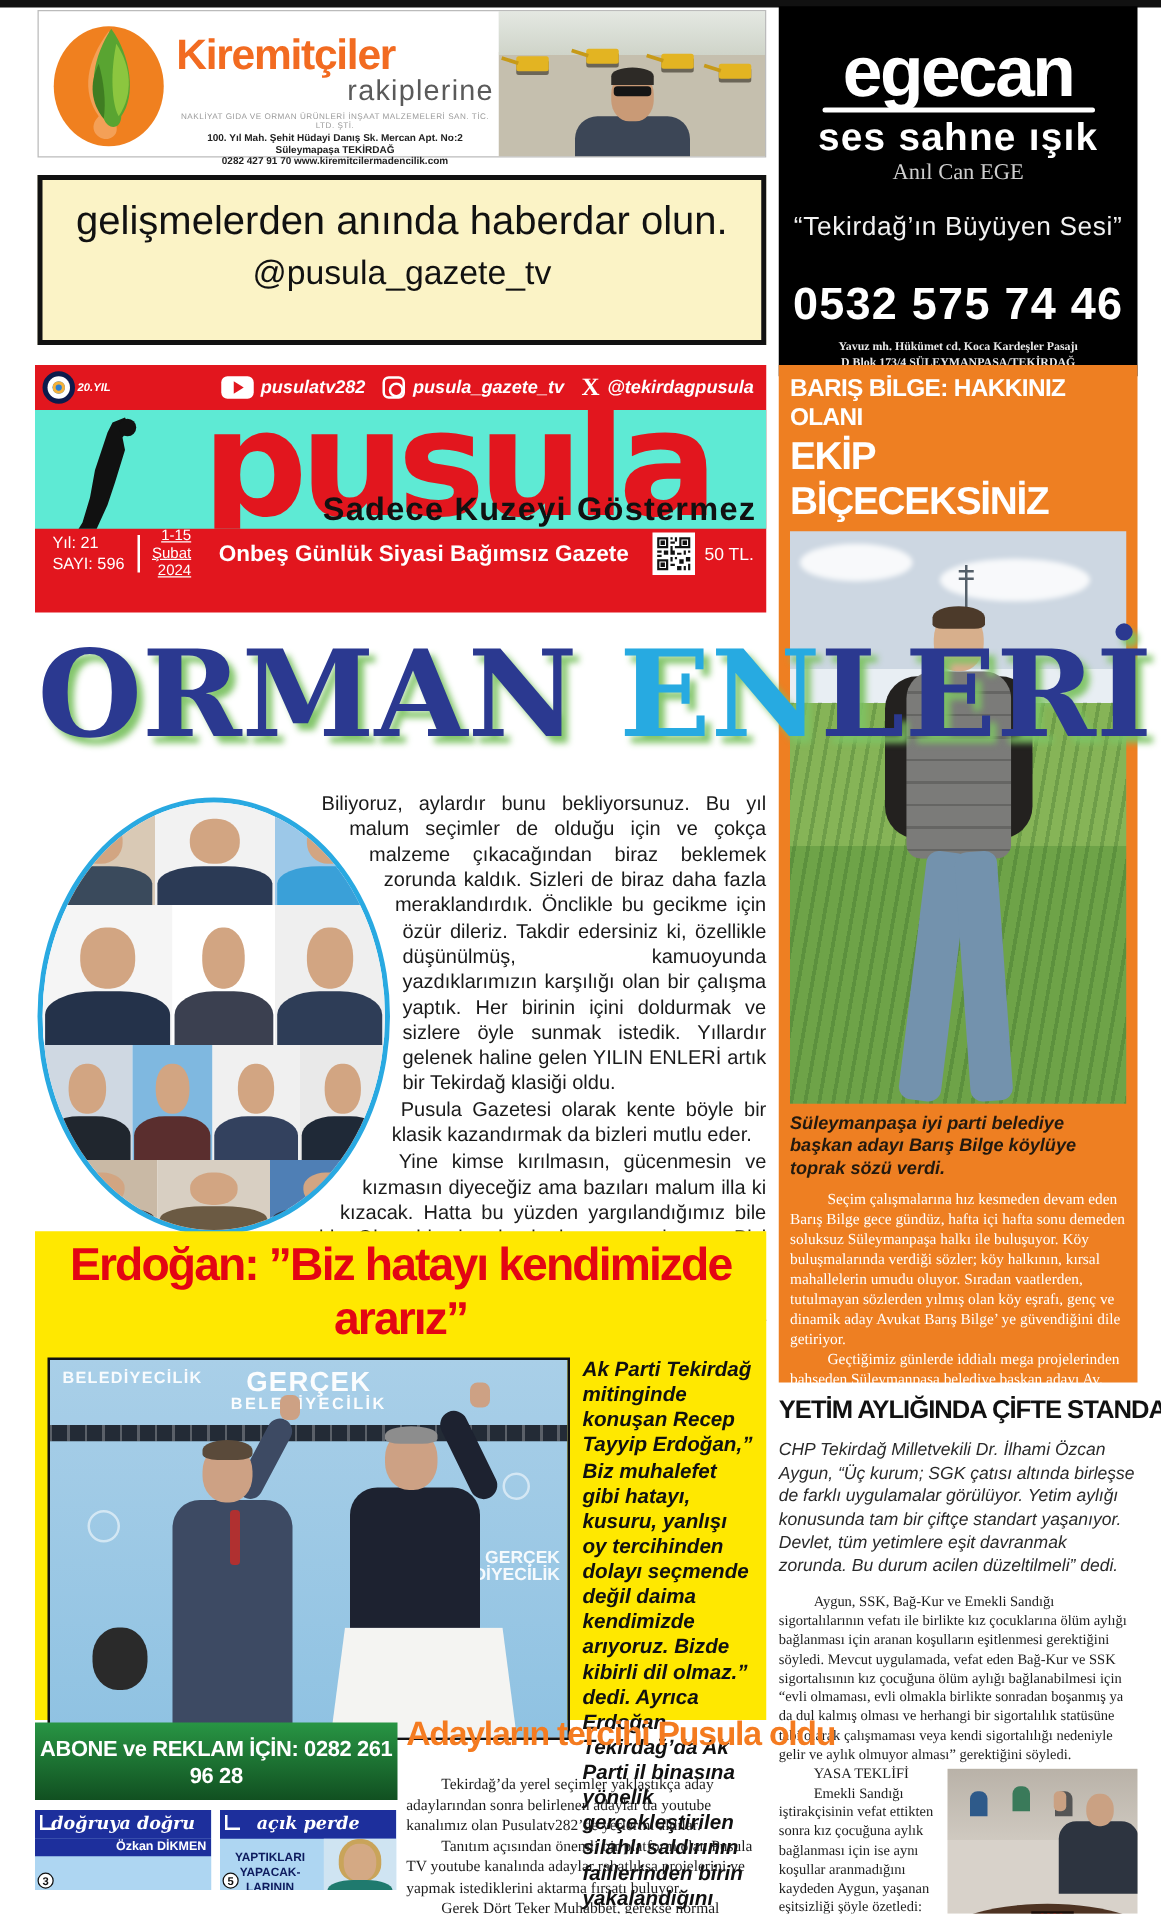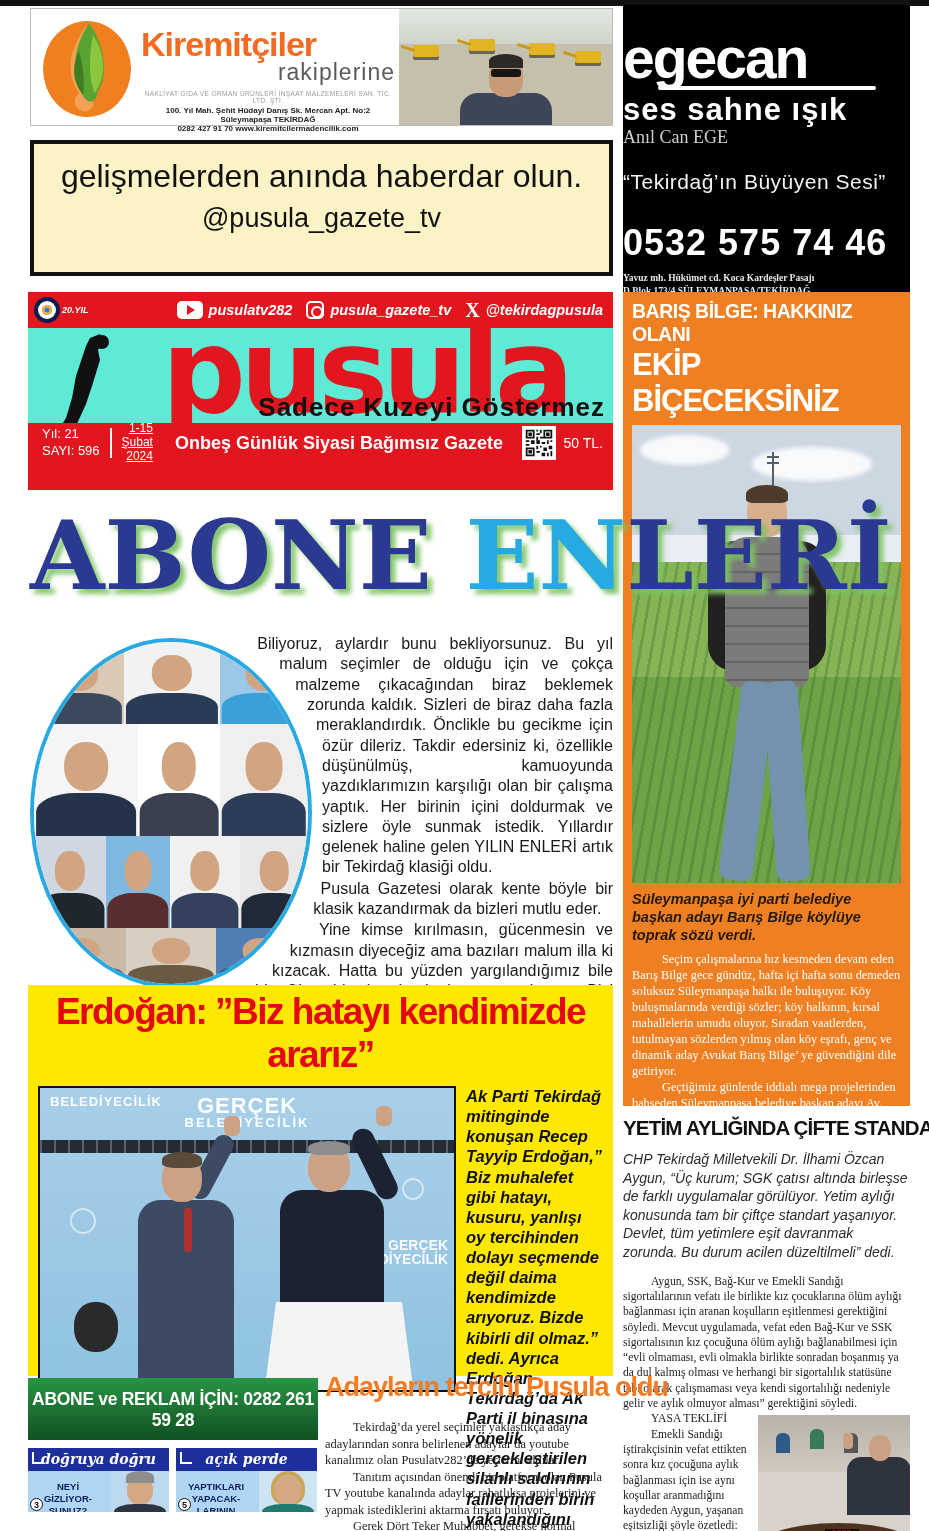"egecan" .ege-ad { text-align: left -> center }
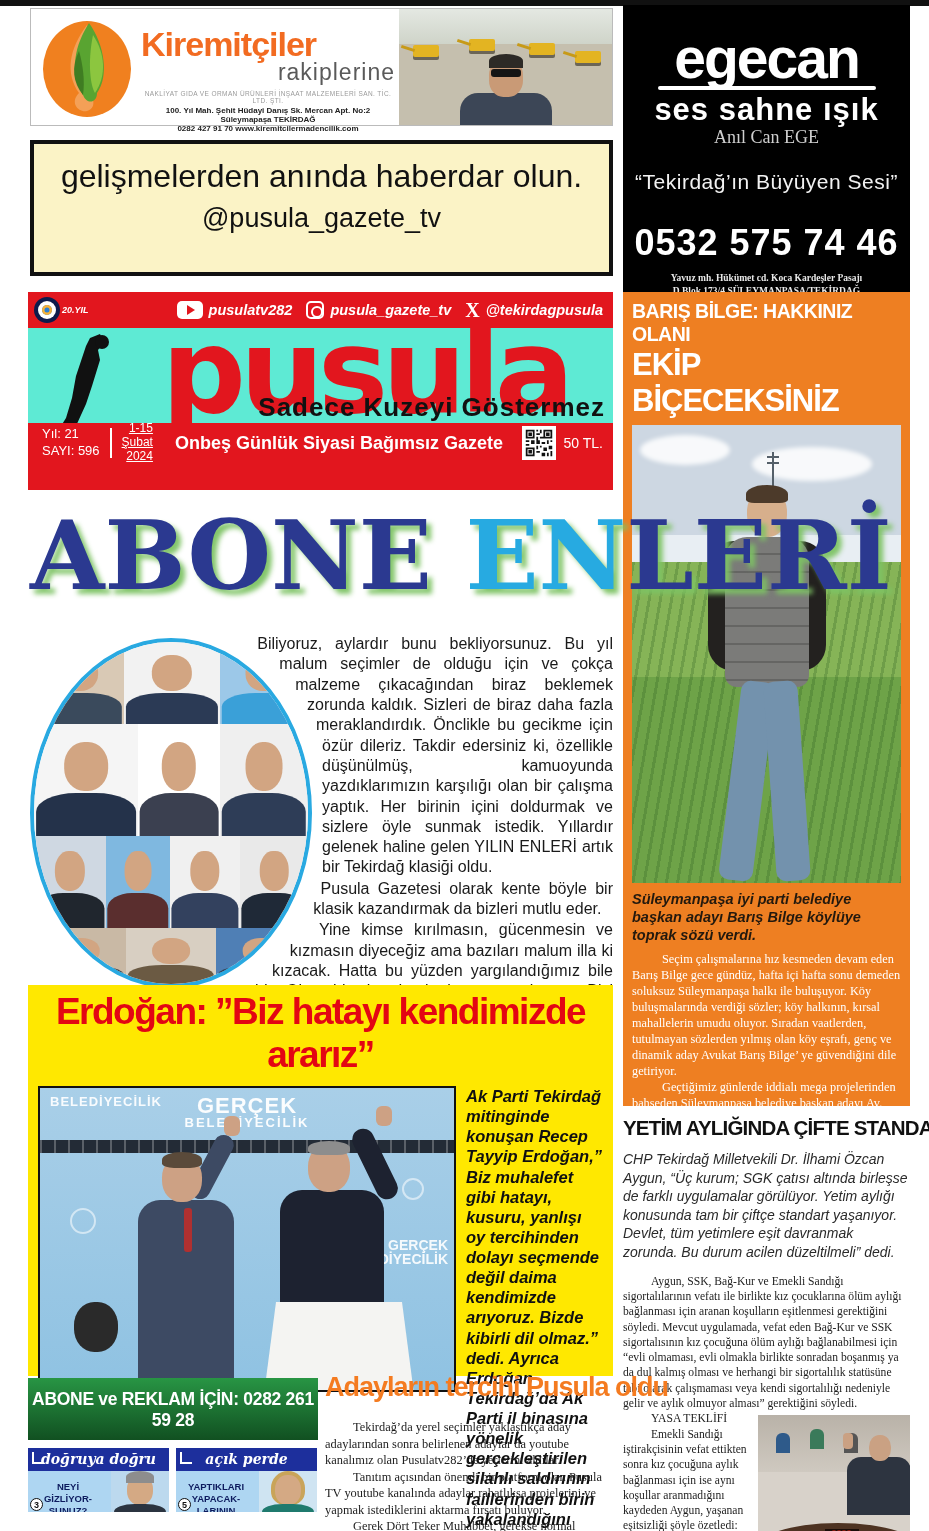"ABONE" span { text: ABONE -> ORMAN }
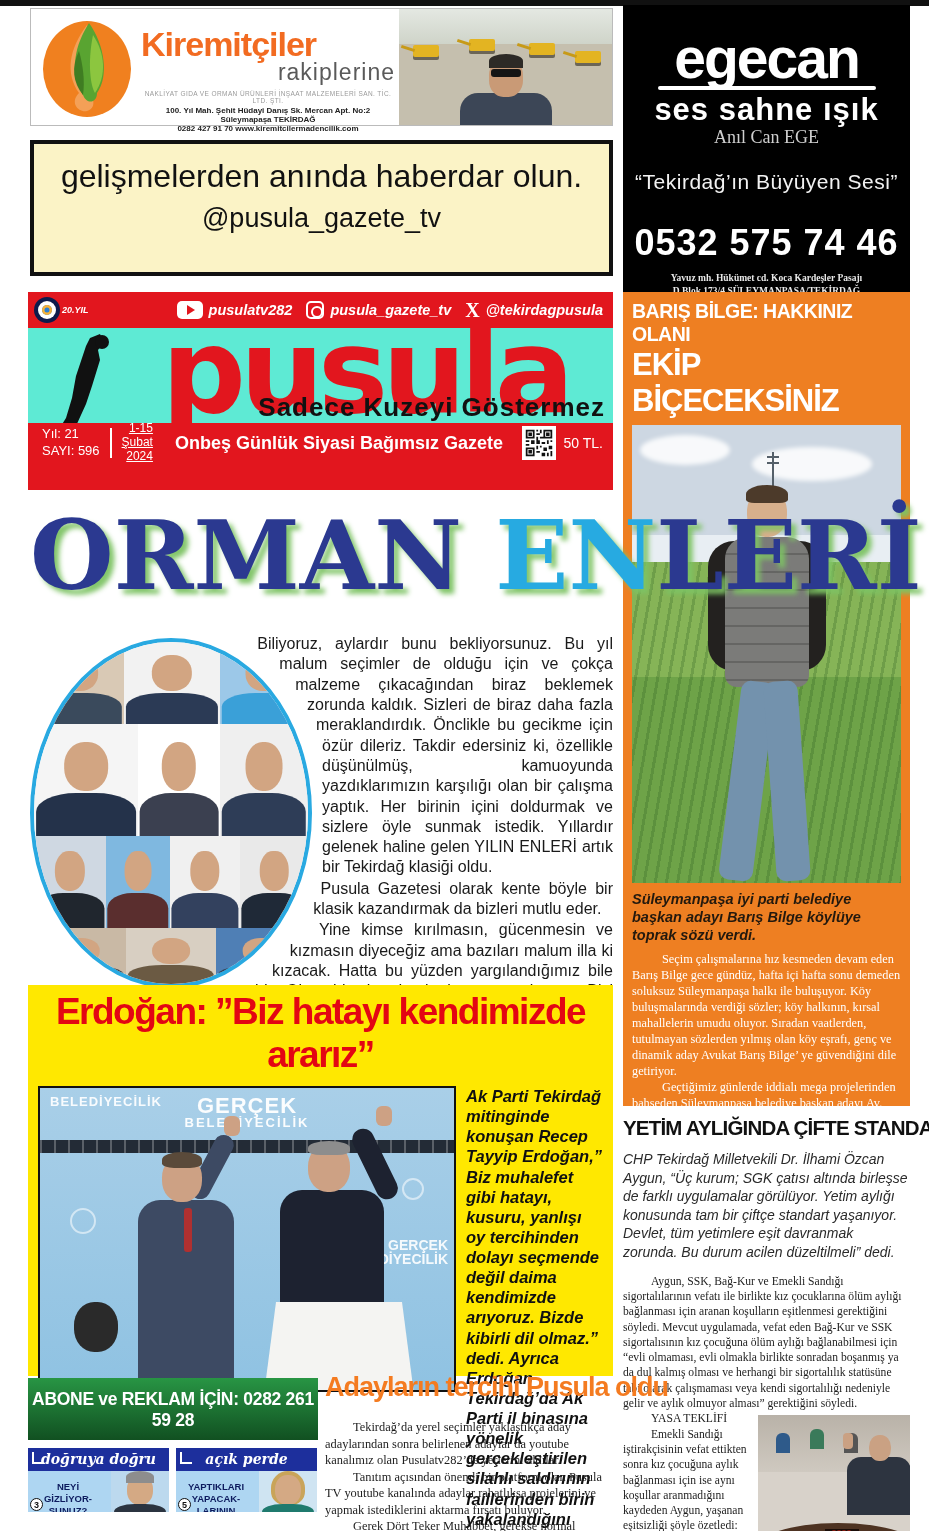"ABONE ve REKLAM İÇİN: 0282" span { text: 59 -> 96 }
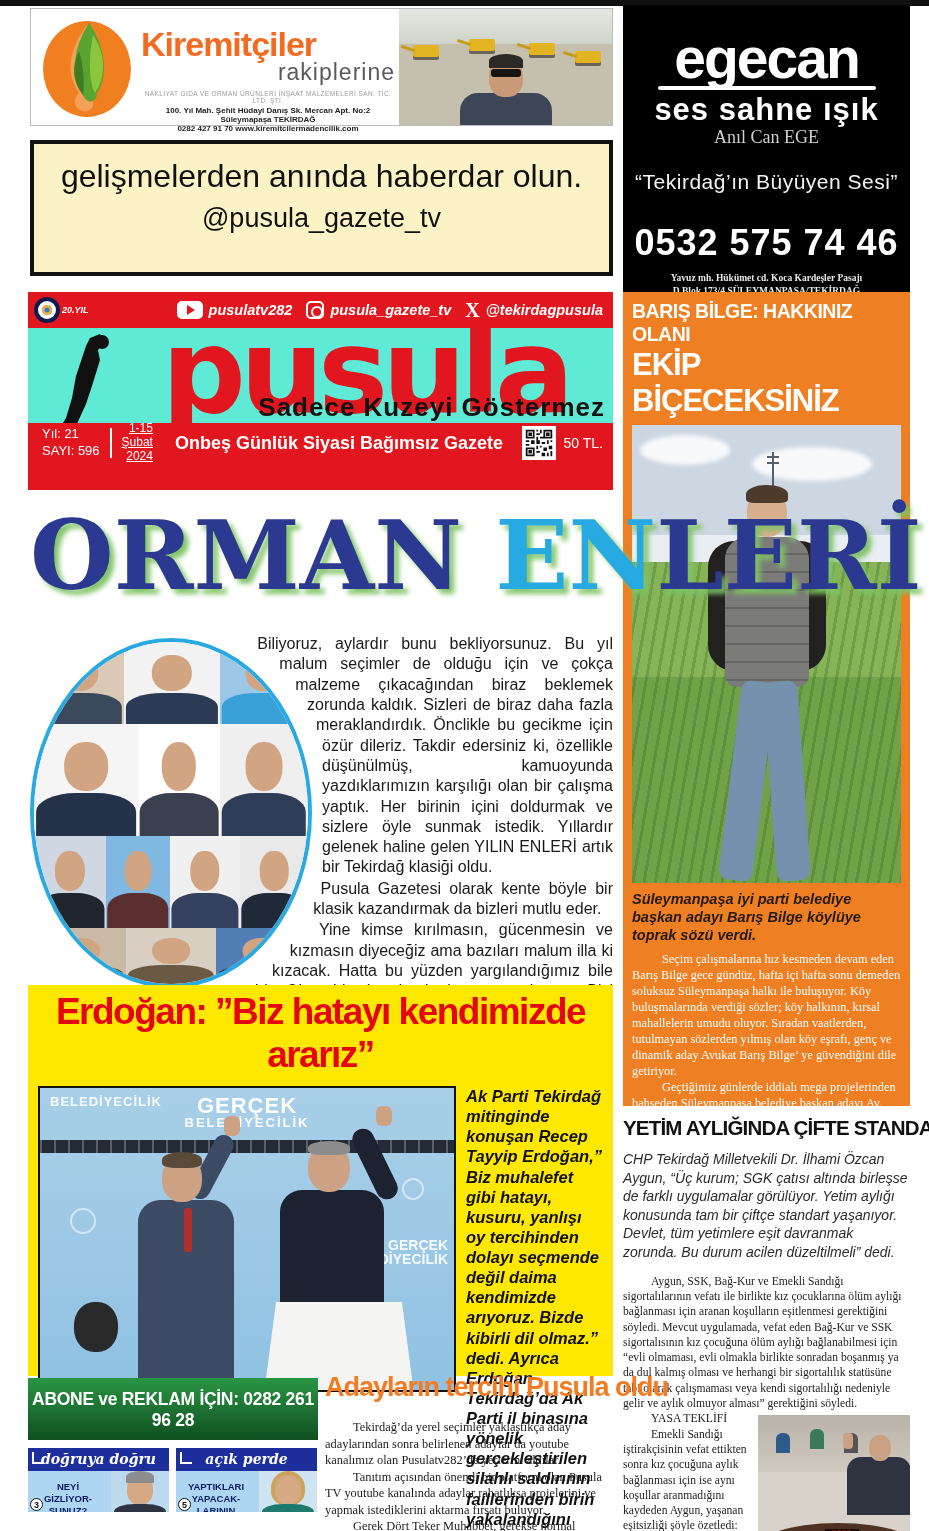"NEYİ GİZLİYOR-" div.card-body { html: <div> <div> <div>NEYİ GİZLİYOR-</div> <div>SUNUZ?</div> </div> <div> <div></div> <div></div> <div></div> </div> </div> -> none }
